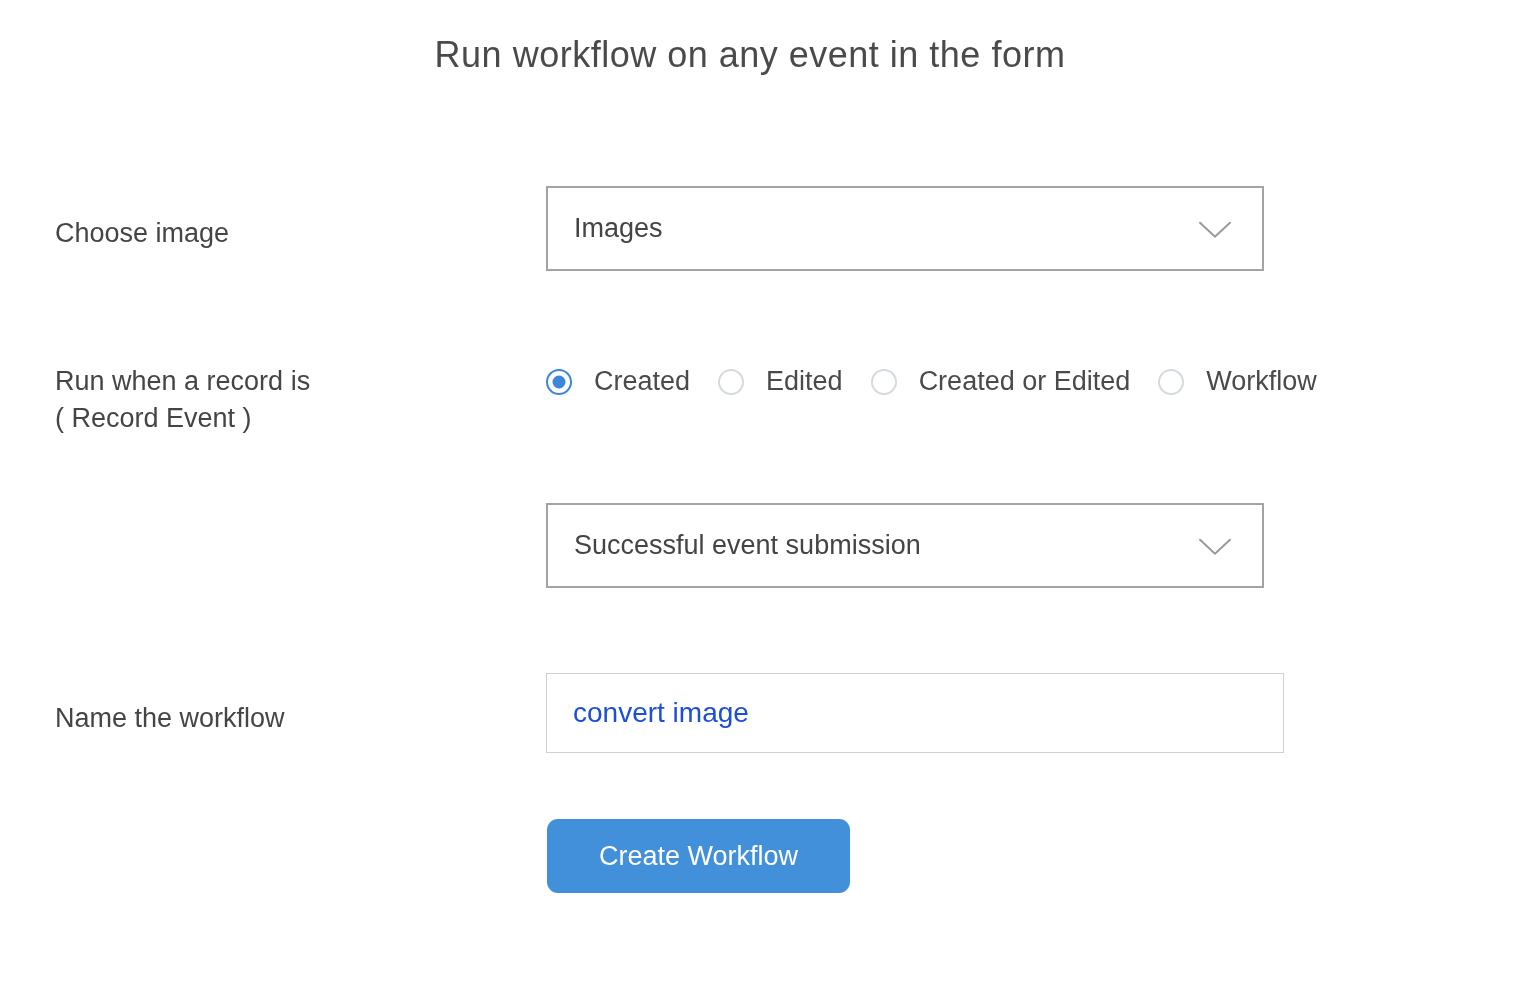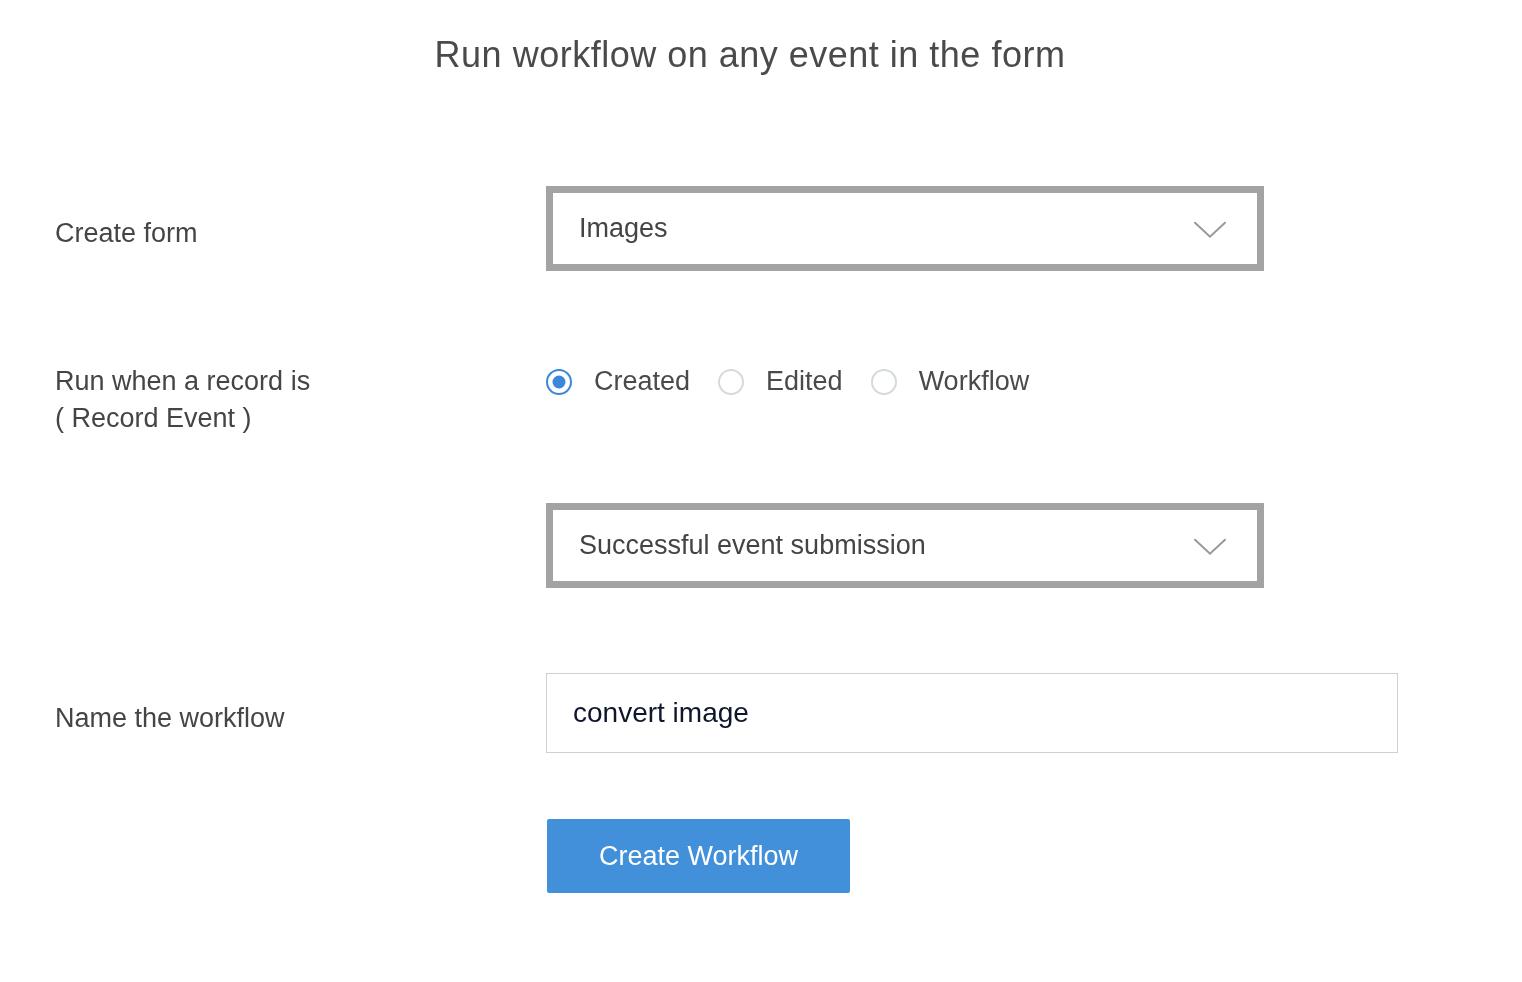"Create form" div.field-label { text: Create form -> Choose image }
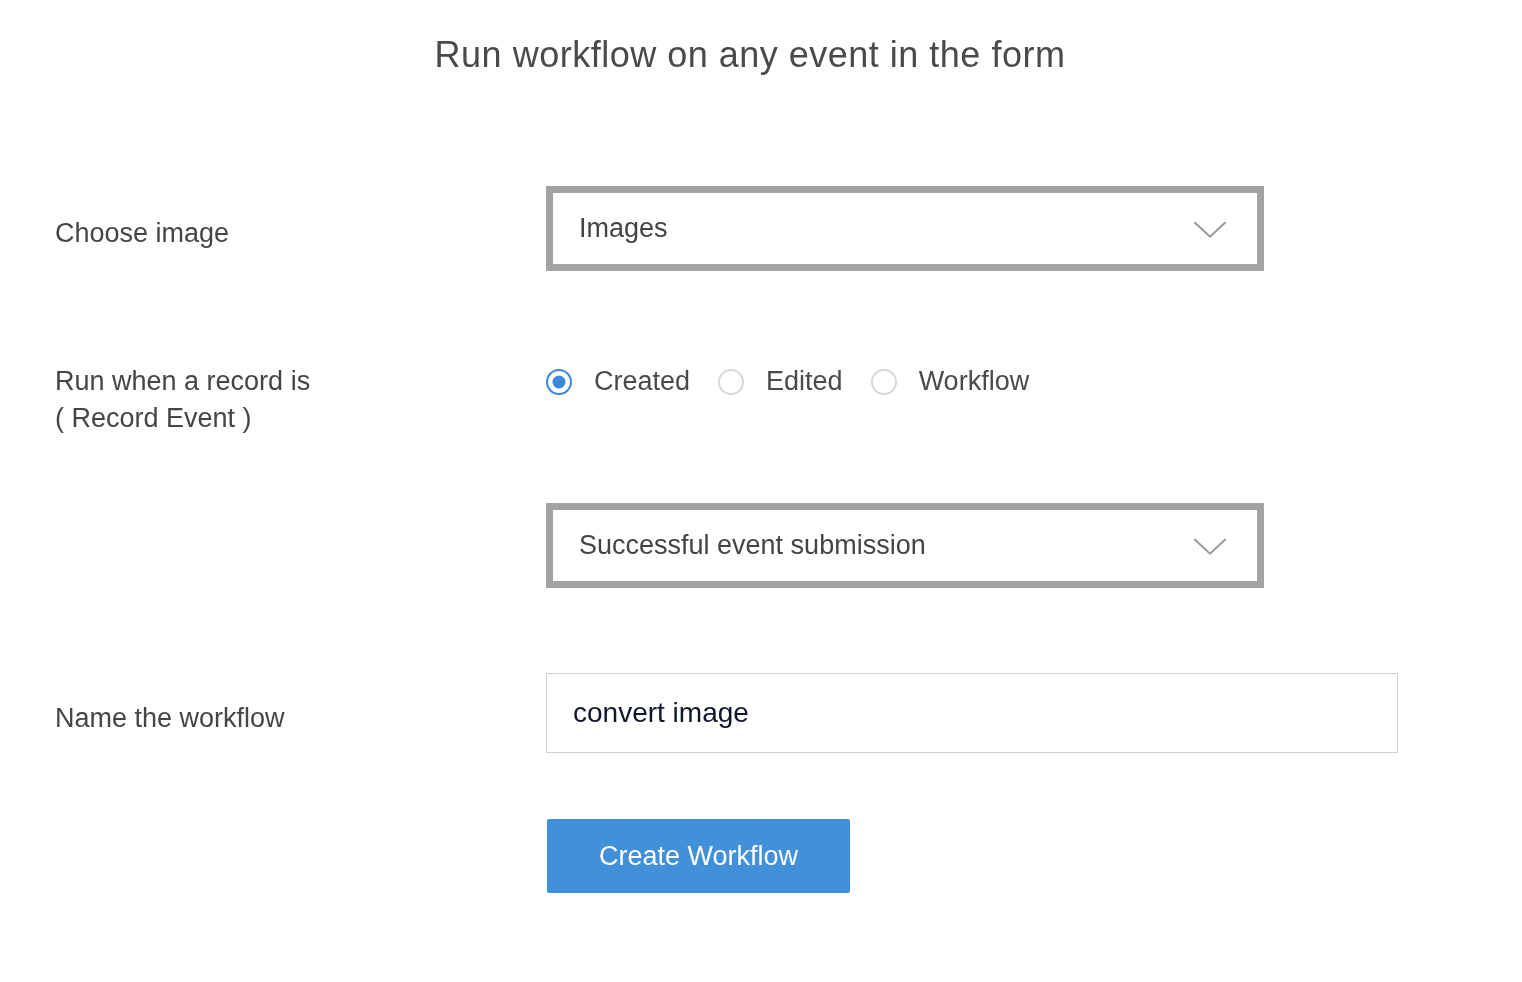"Images" .select-box { border: 7px solid #a3a3a3 -> 2px solid #a3a3a3 }
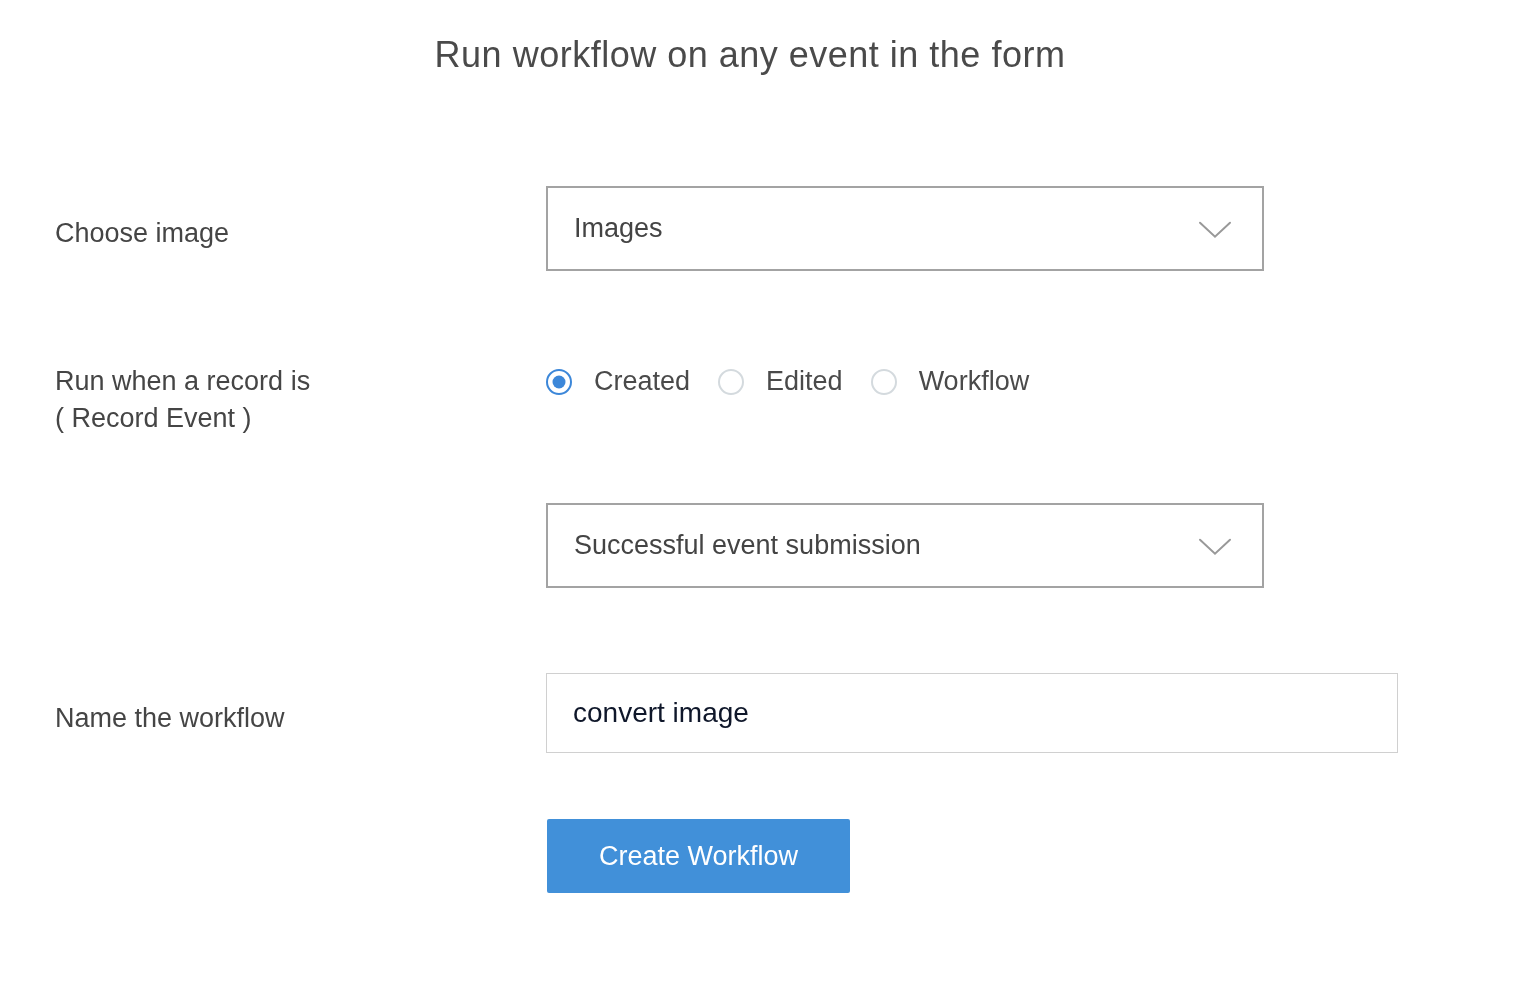"Created or Edited" div.radio-option { html: none -> <div> <span></span> <span>Created or Edited</span> </div> }
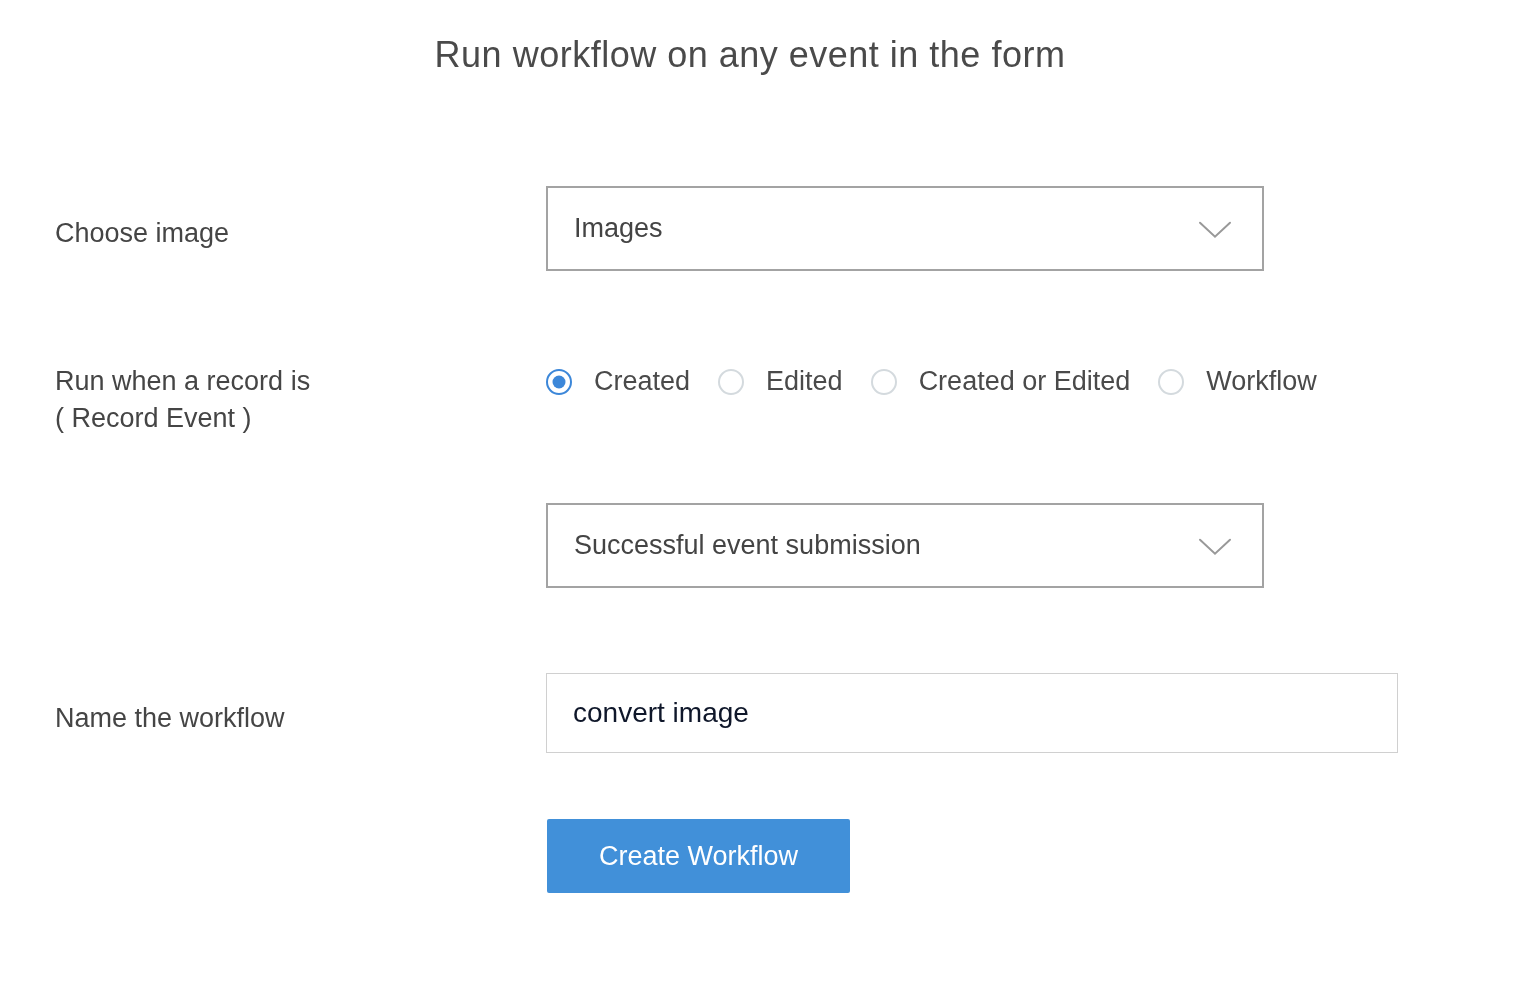"convert image" .text-input { color: #0f172a -> #1d4ed8; width: 852px -> 738px }
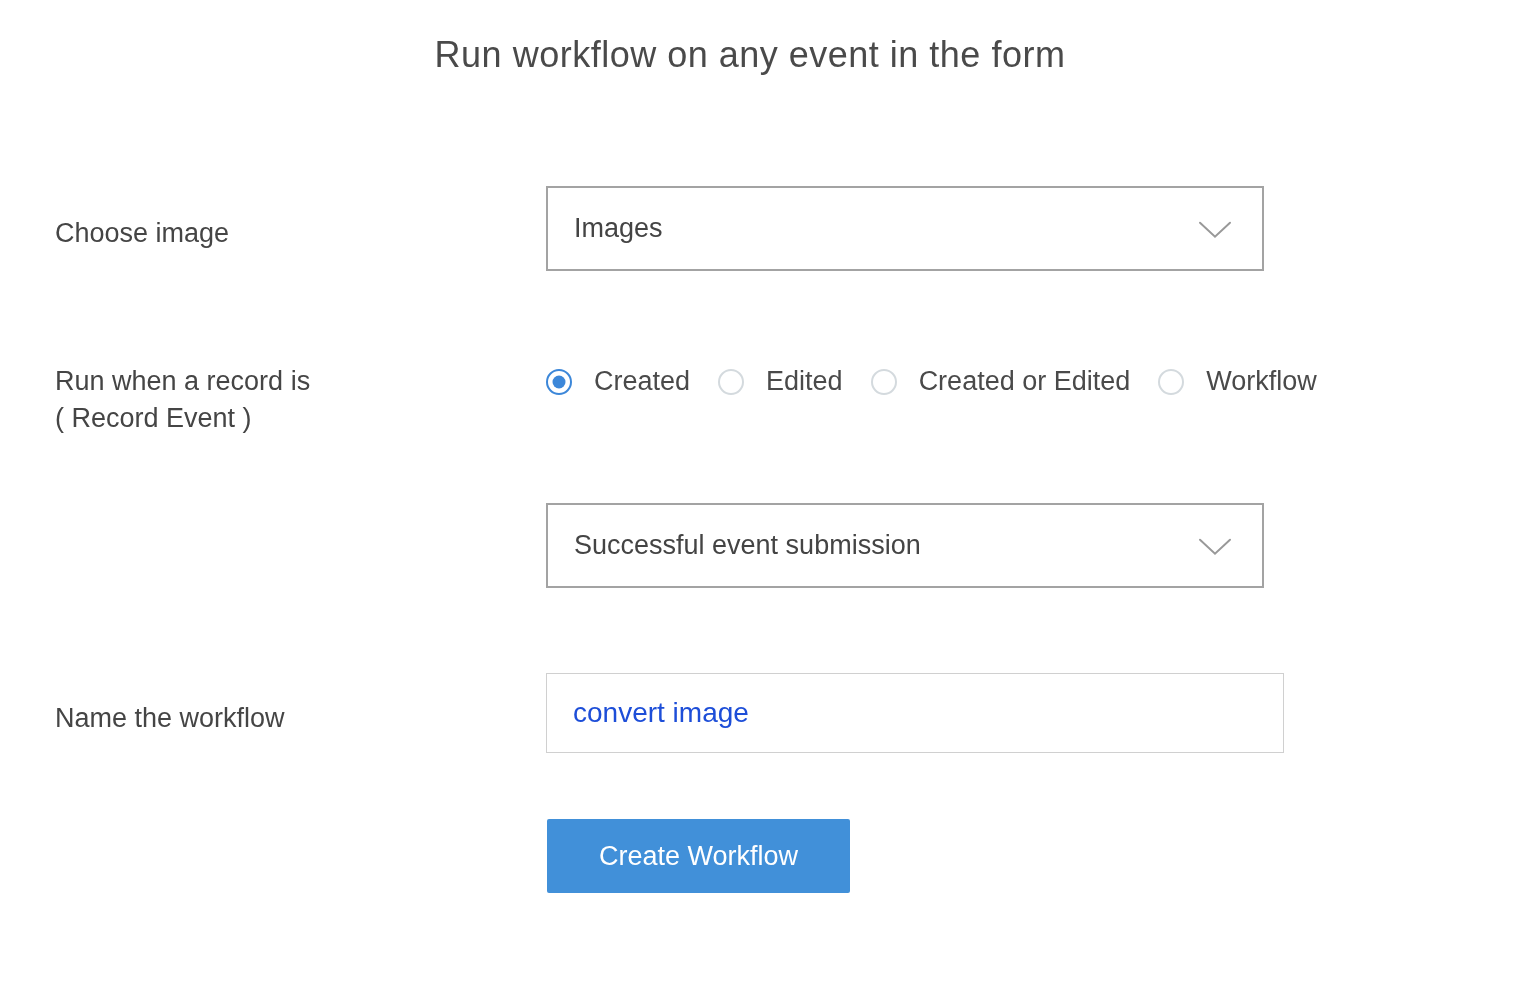"Create Workflow" .primary-button { border-radius: 2px -> 11px }
